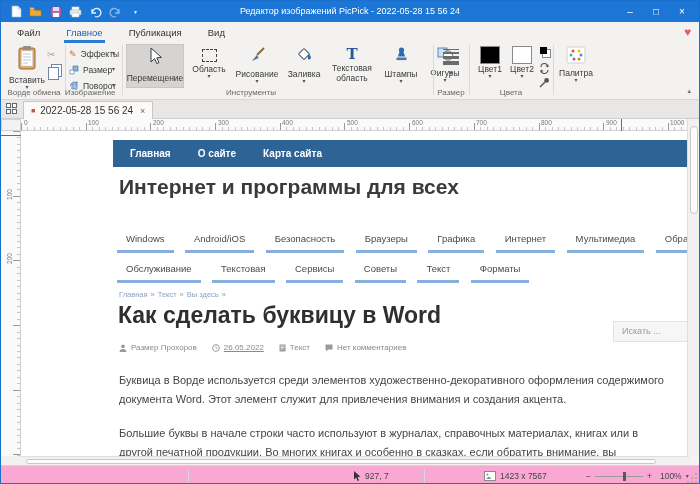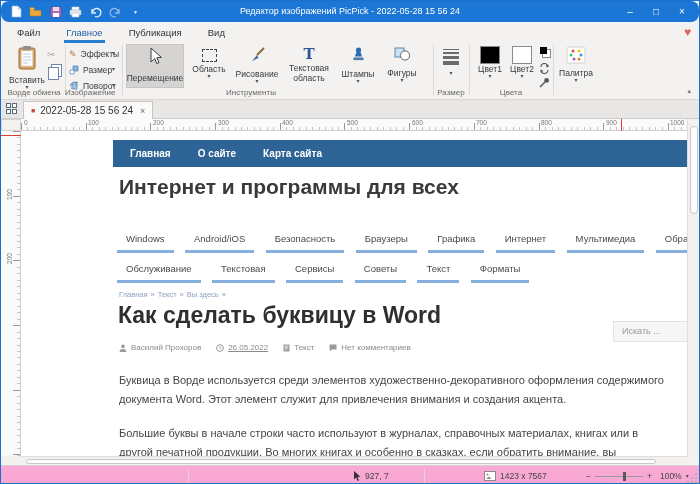"Редактор изображений PicPick -" .titlebar { border-radius: 8px -> none }
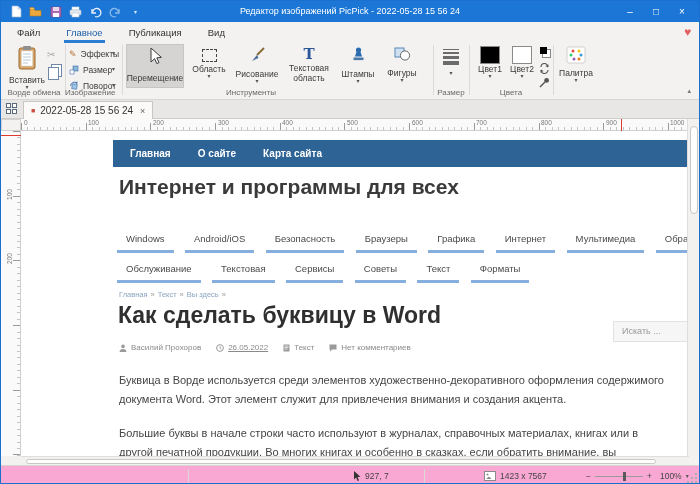"Заливка" div.tool { html: none -> <div> <span><svg> <rect></rect> <path></path> </svg></span> <span>Заливка</span> <span>▾</span> </div> }
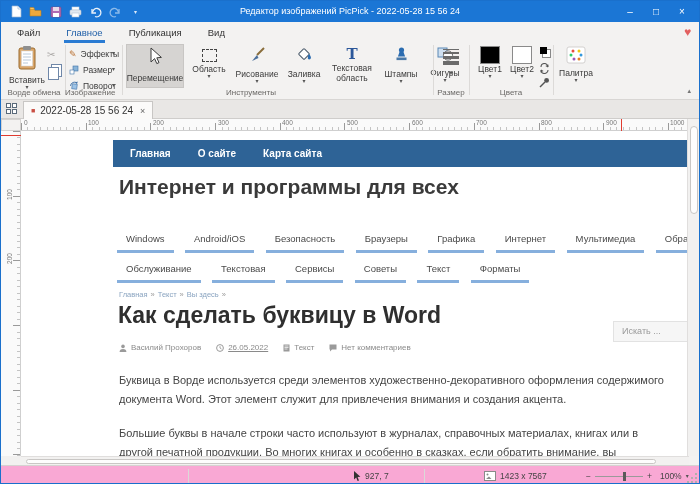"Василий Прохоров" span { text: Василий -> Размер }
